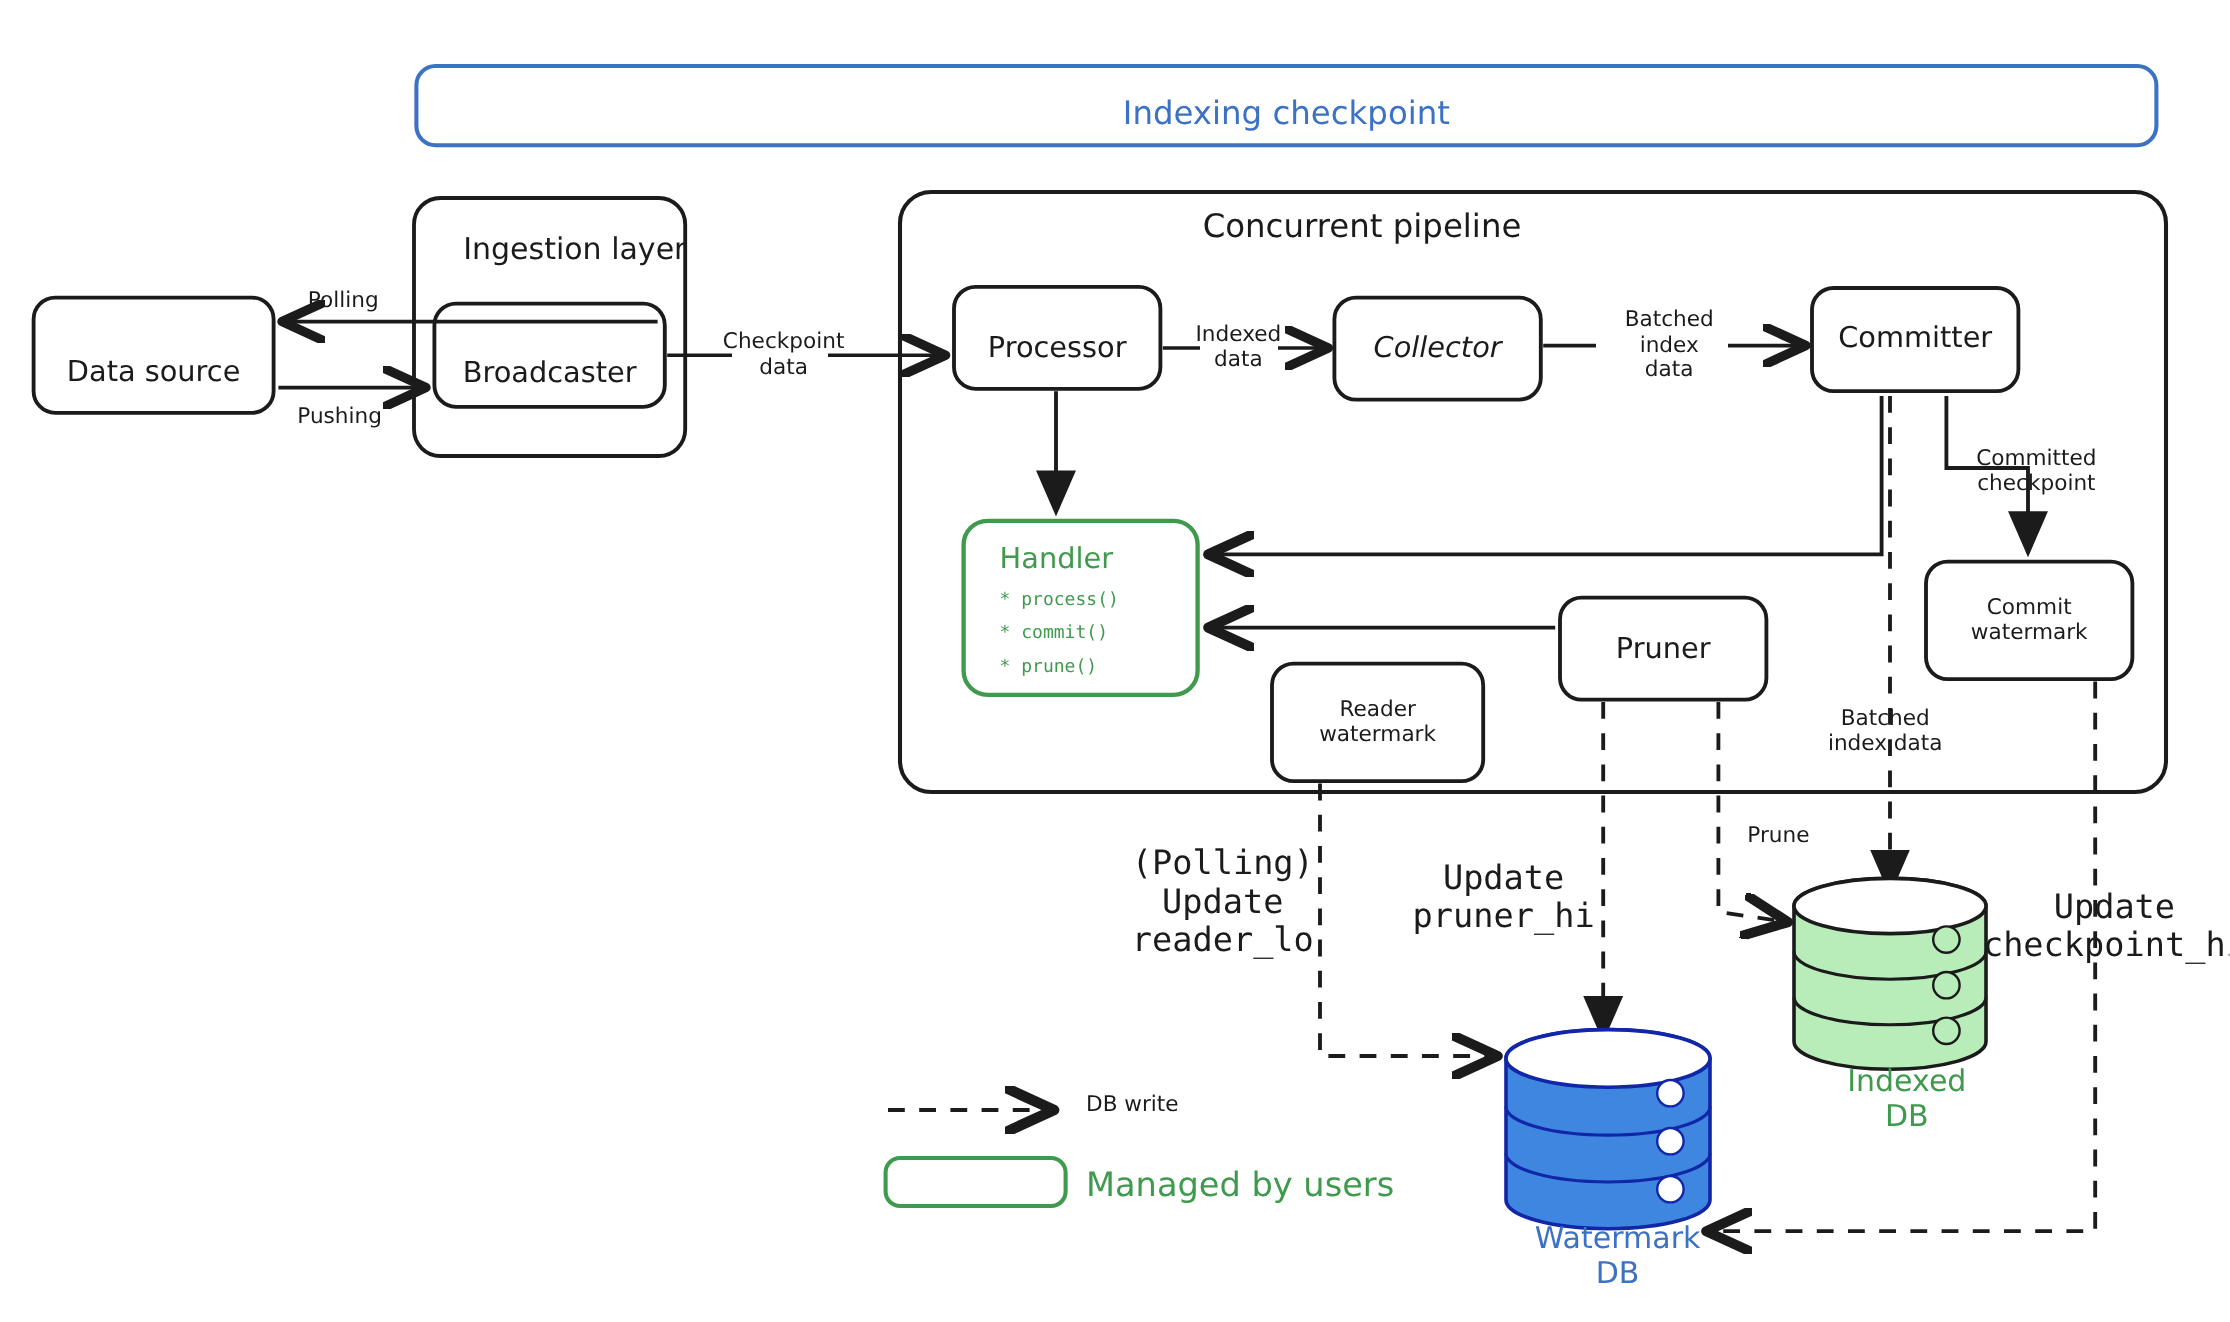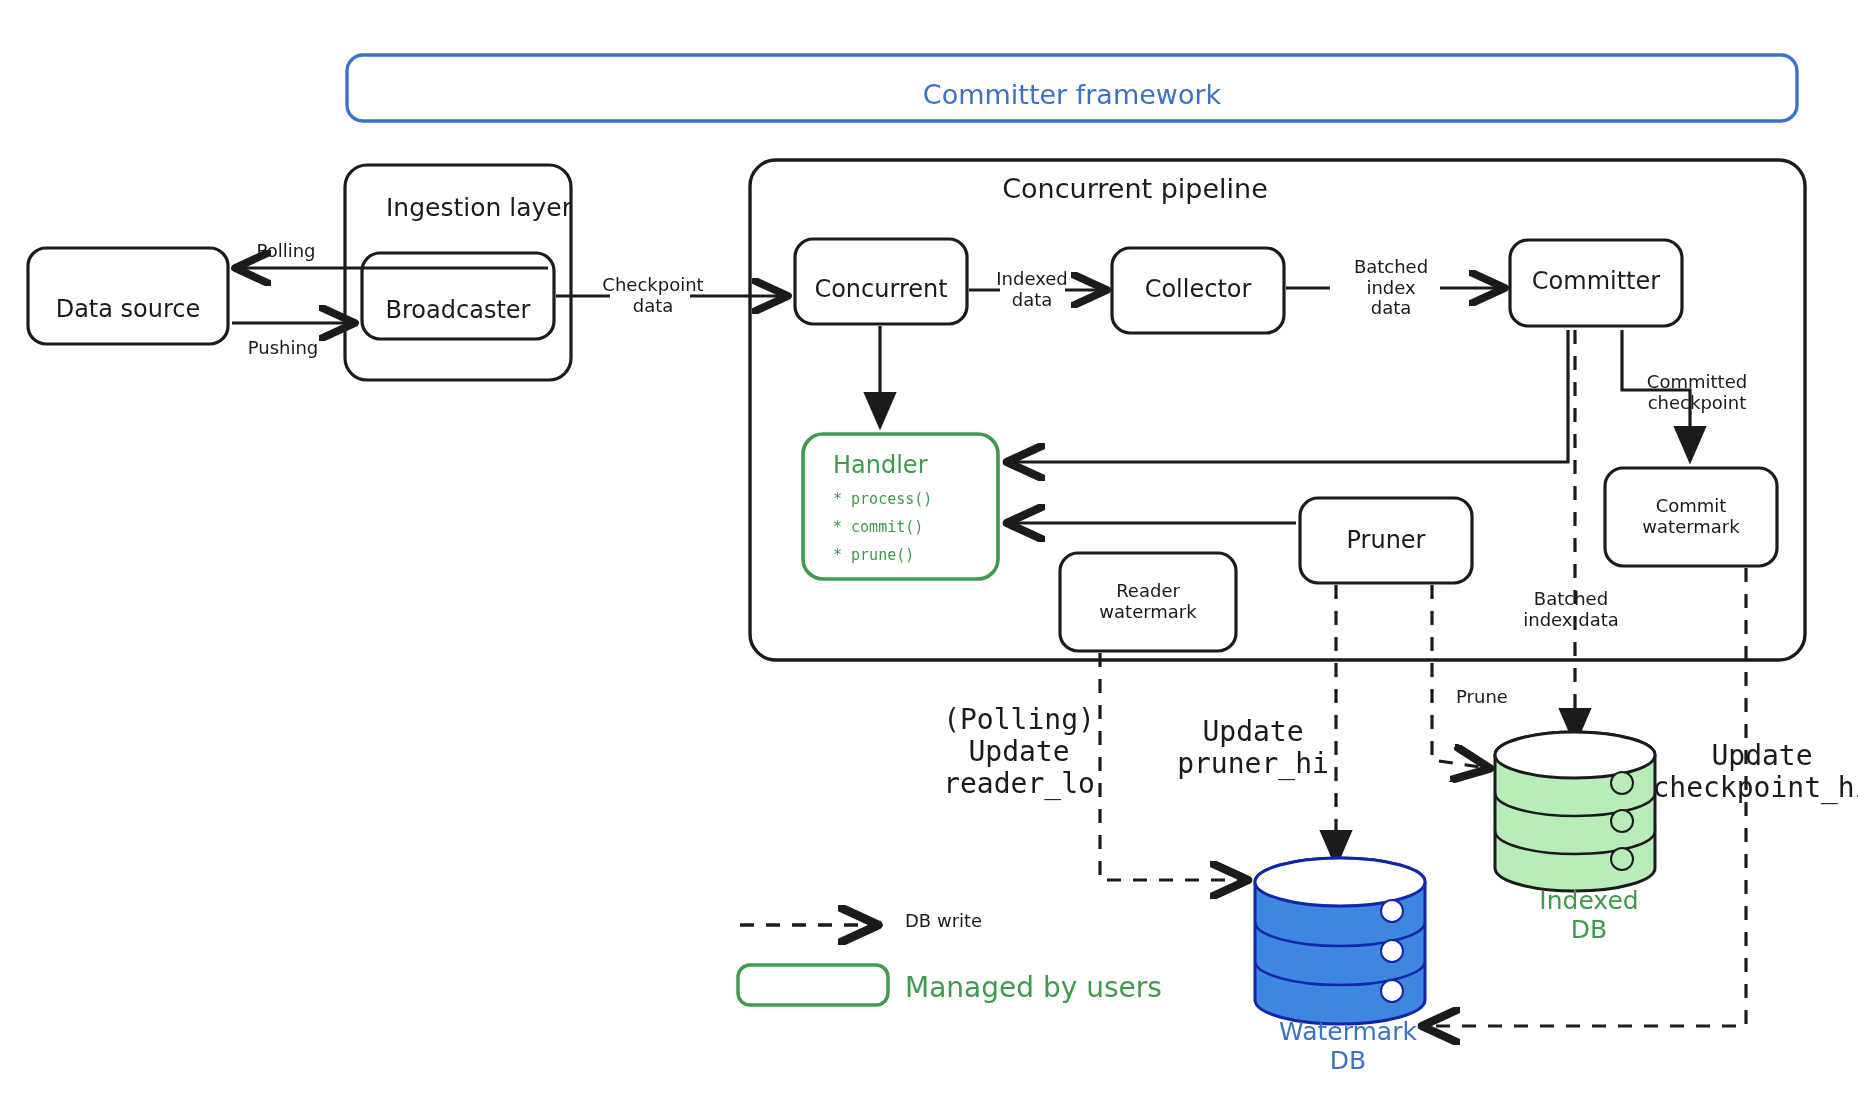"Committer framework" div.lbl { text: Committer framework -> Indexing checkpoint }
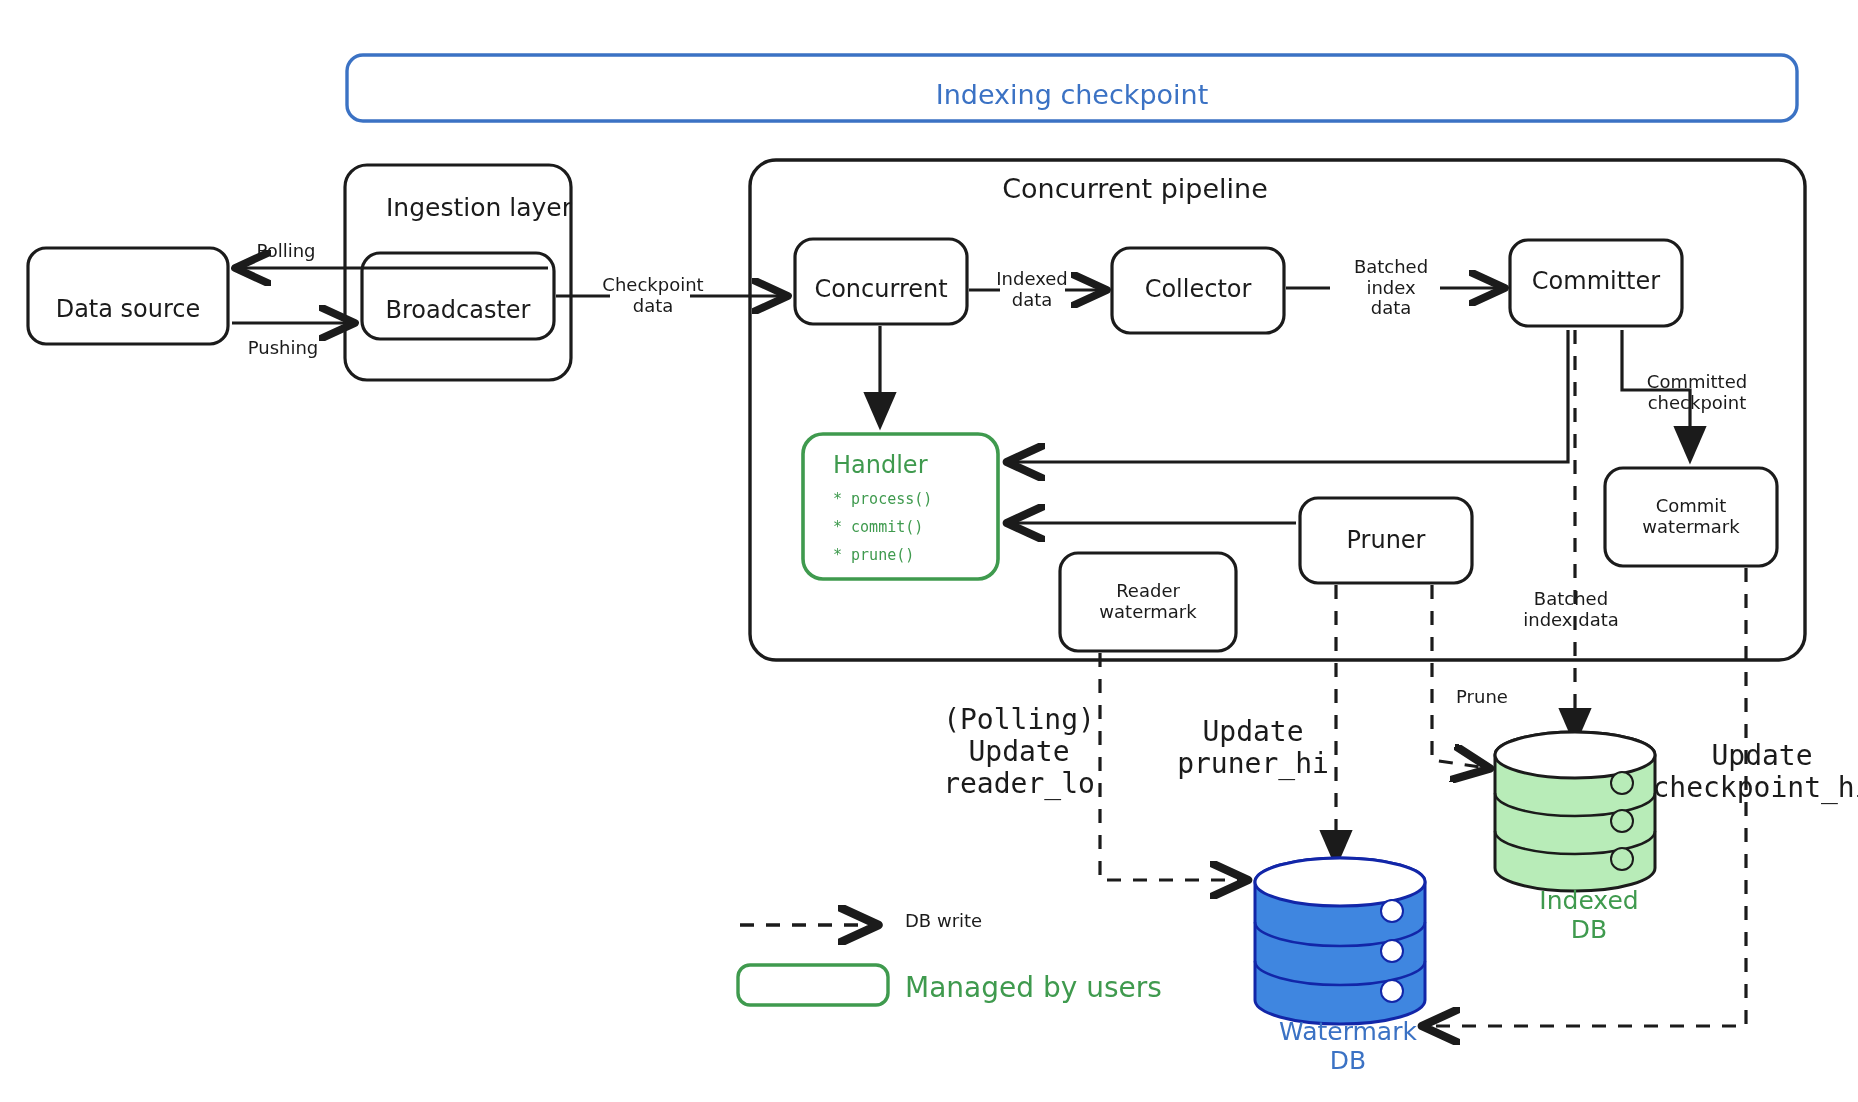"Concurrent" div.lbl { text: Concurrent -> Processor }
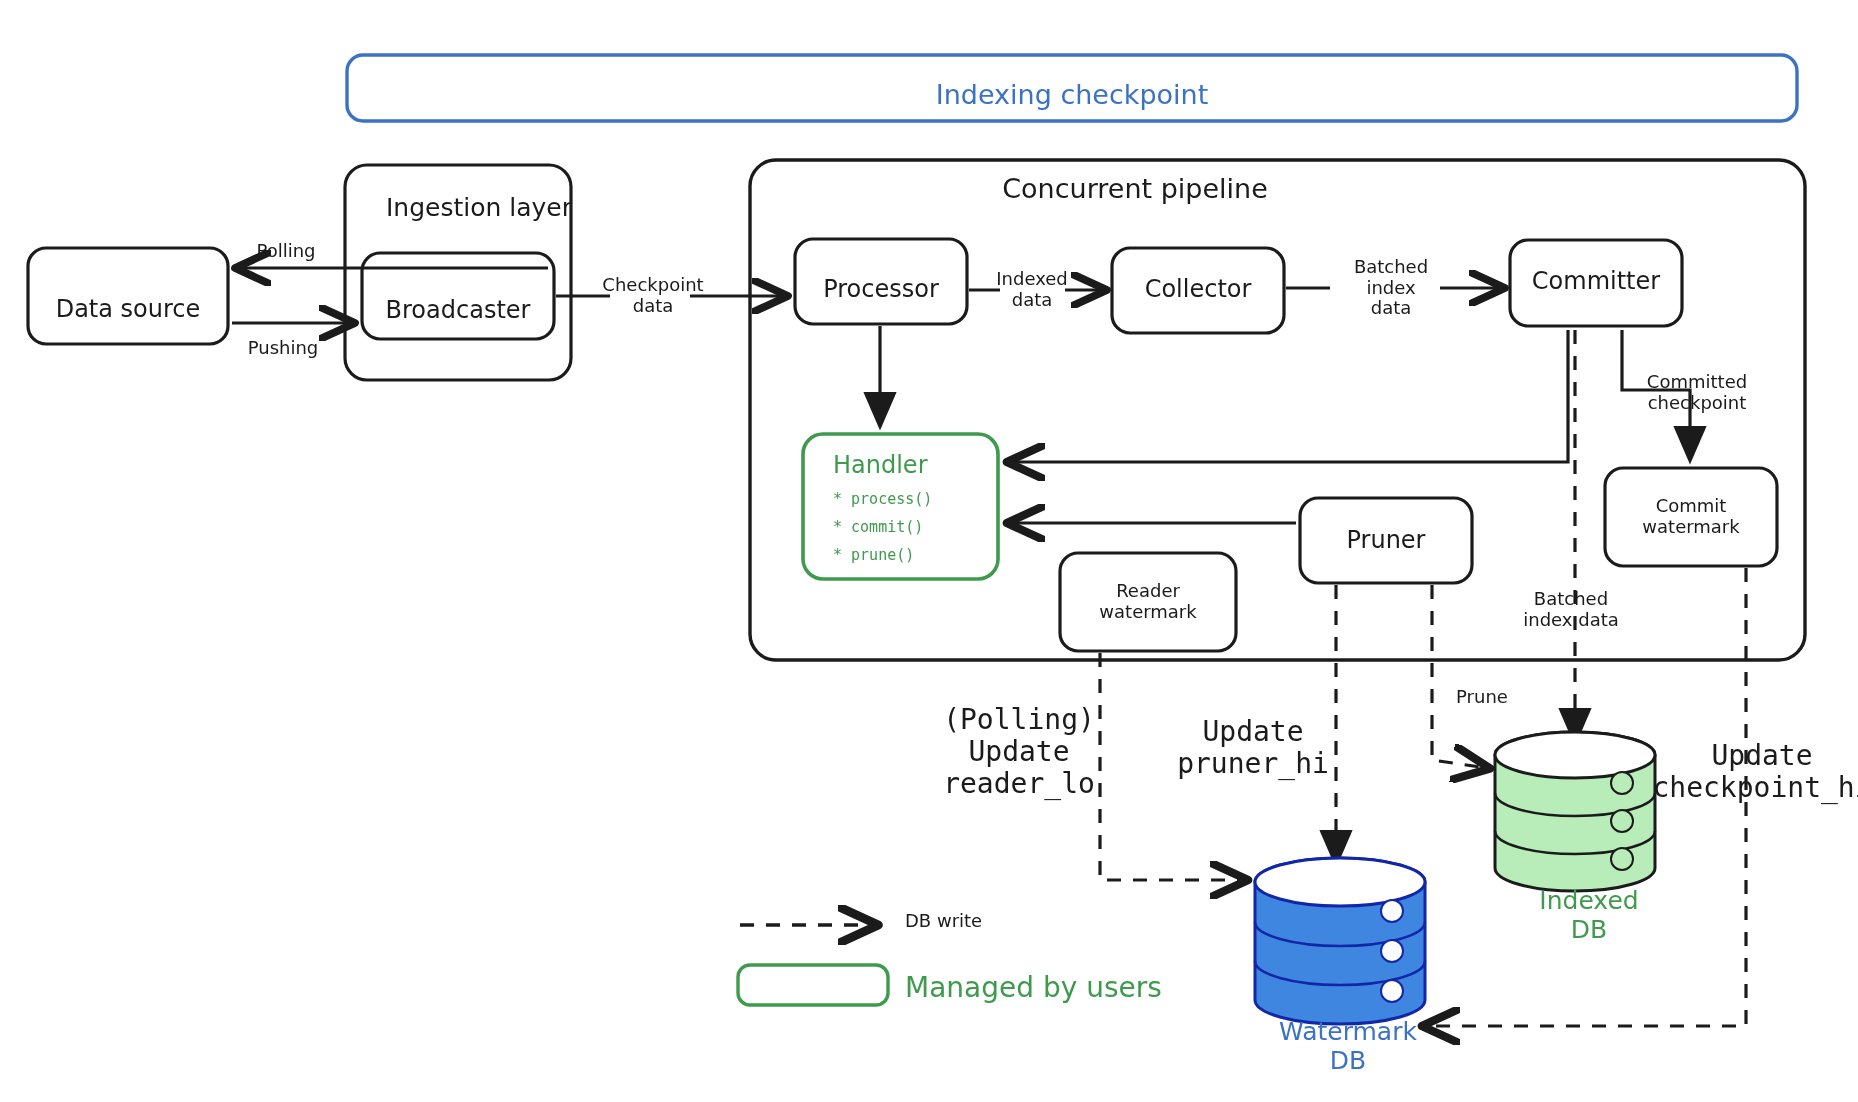"Collector" div.lbl { font-style: none -> italic }
